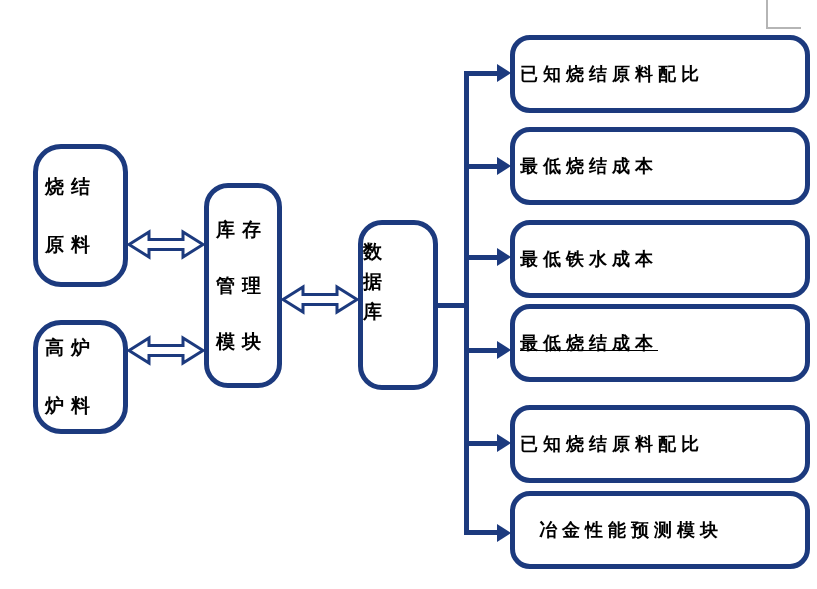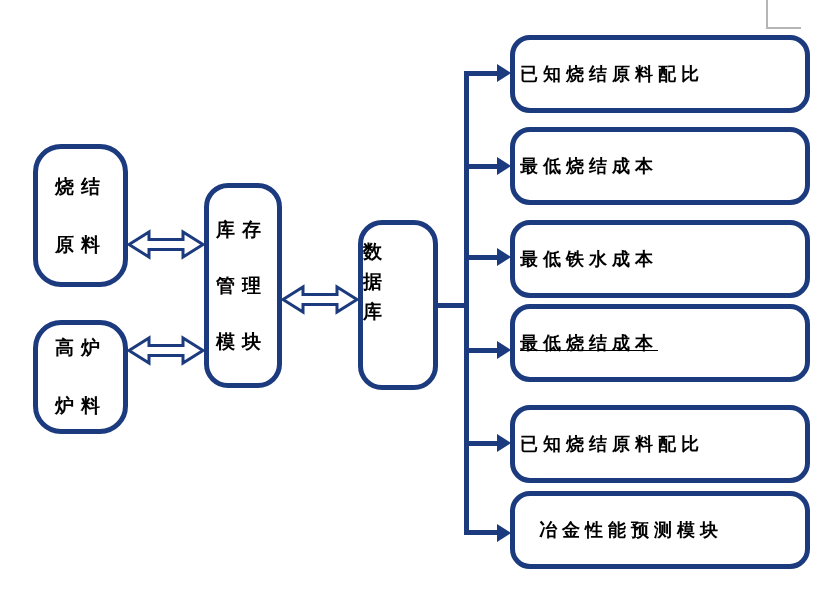"烧结" .left-box { padding-left: 17px -> 7px }
